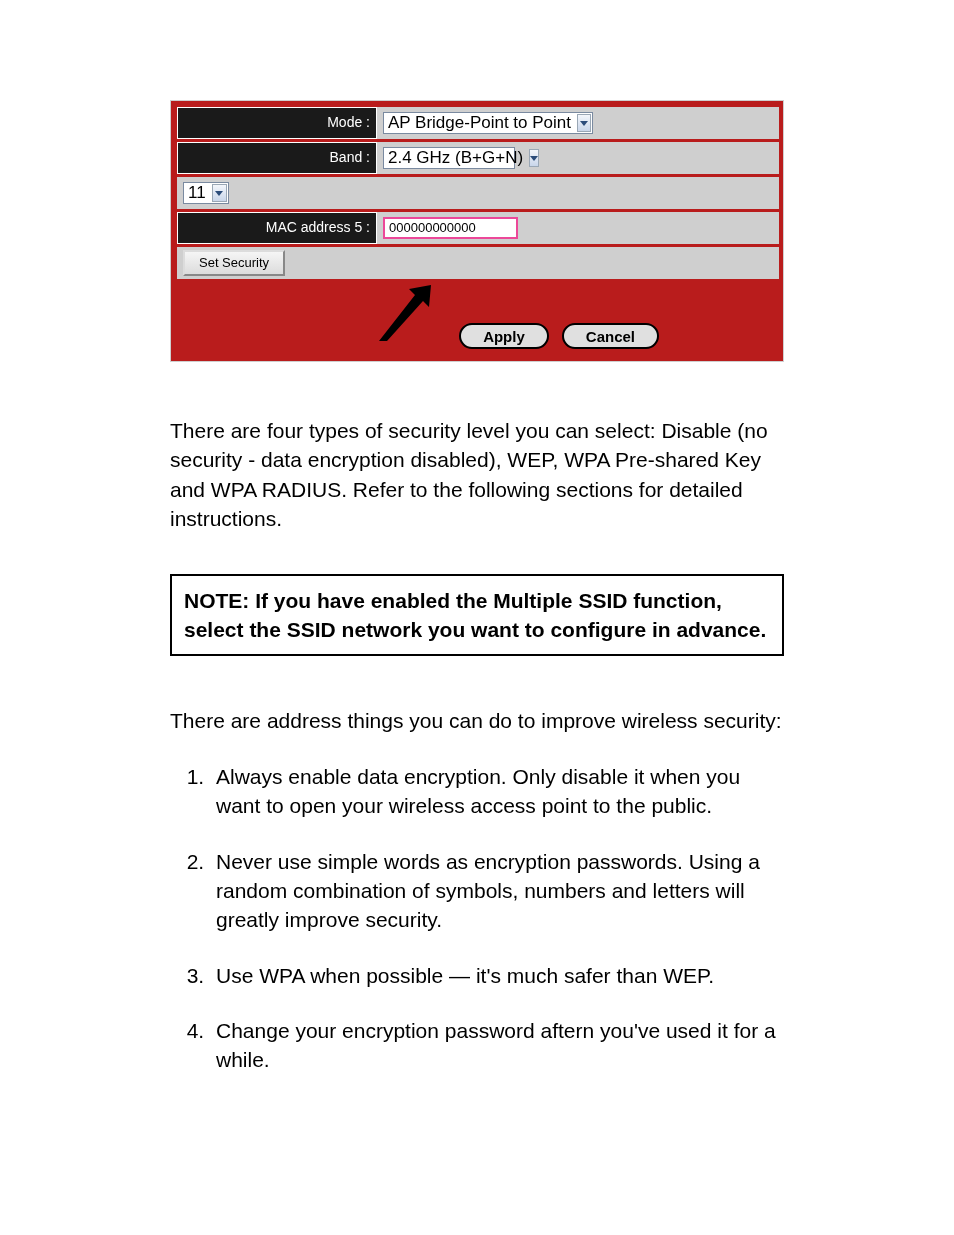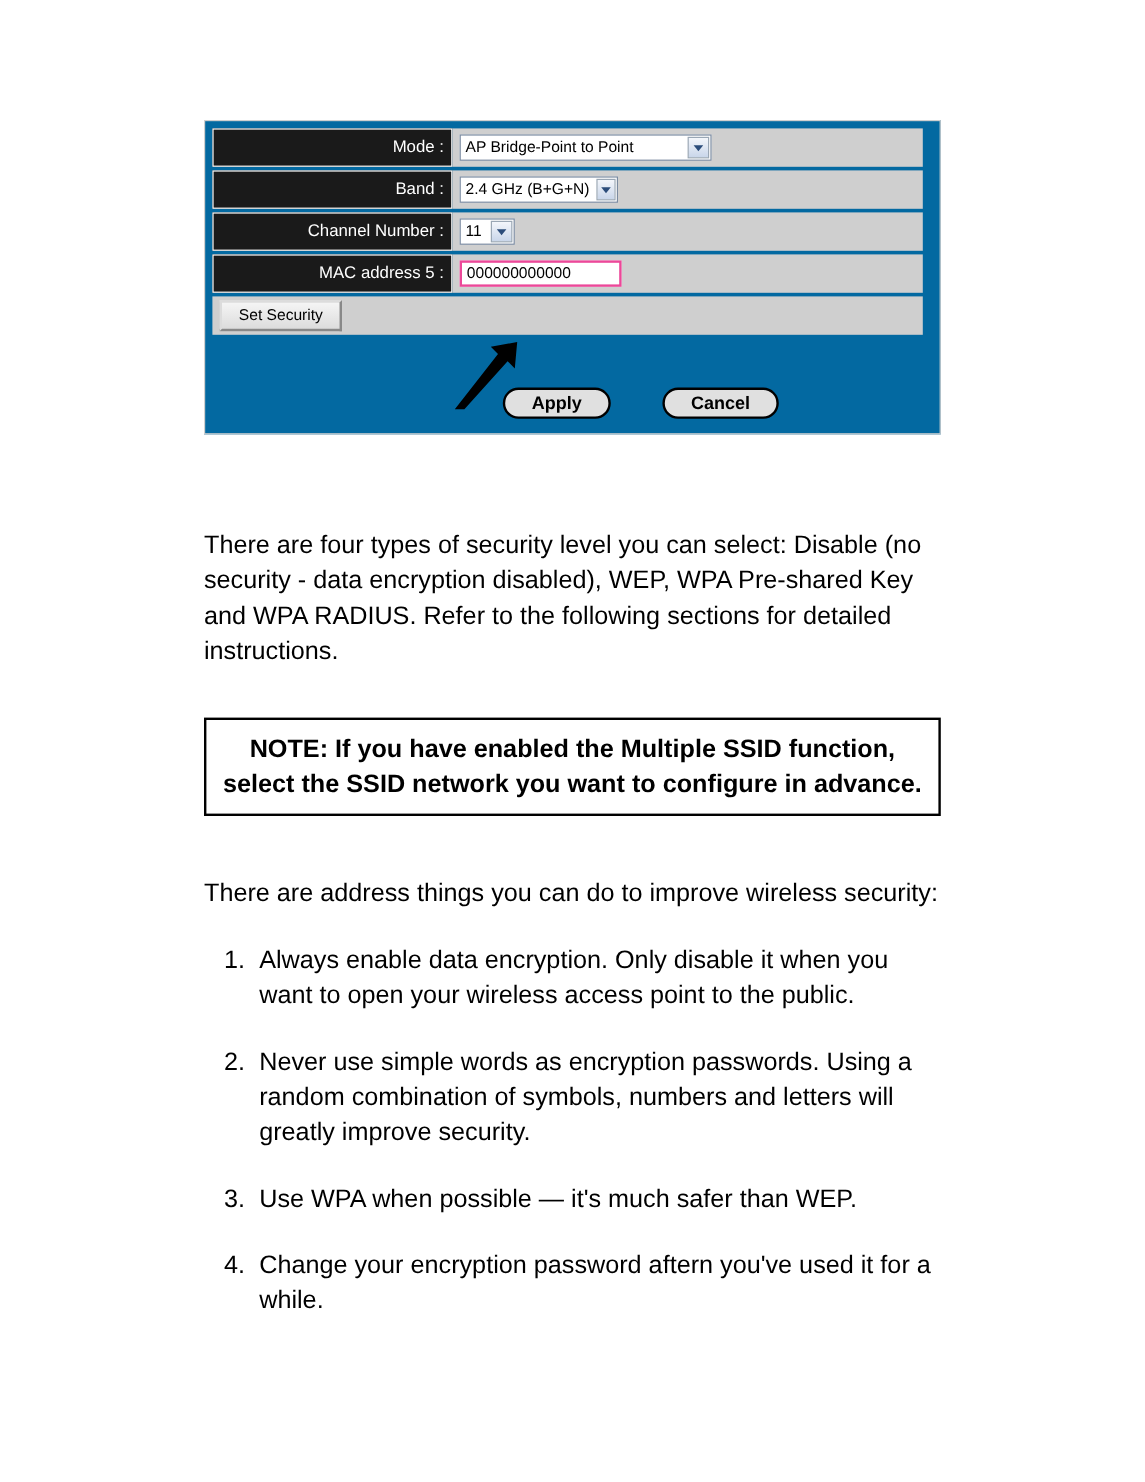"Mode :" .config-panel { background: #0369a1 -> #b91c1c; margin-bottom: 78px -> 54px; padding: 6px 14px 12px 6px -> 6px 4px 12px 6px }
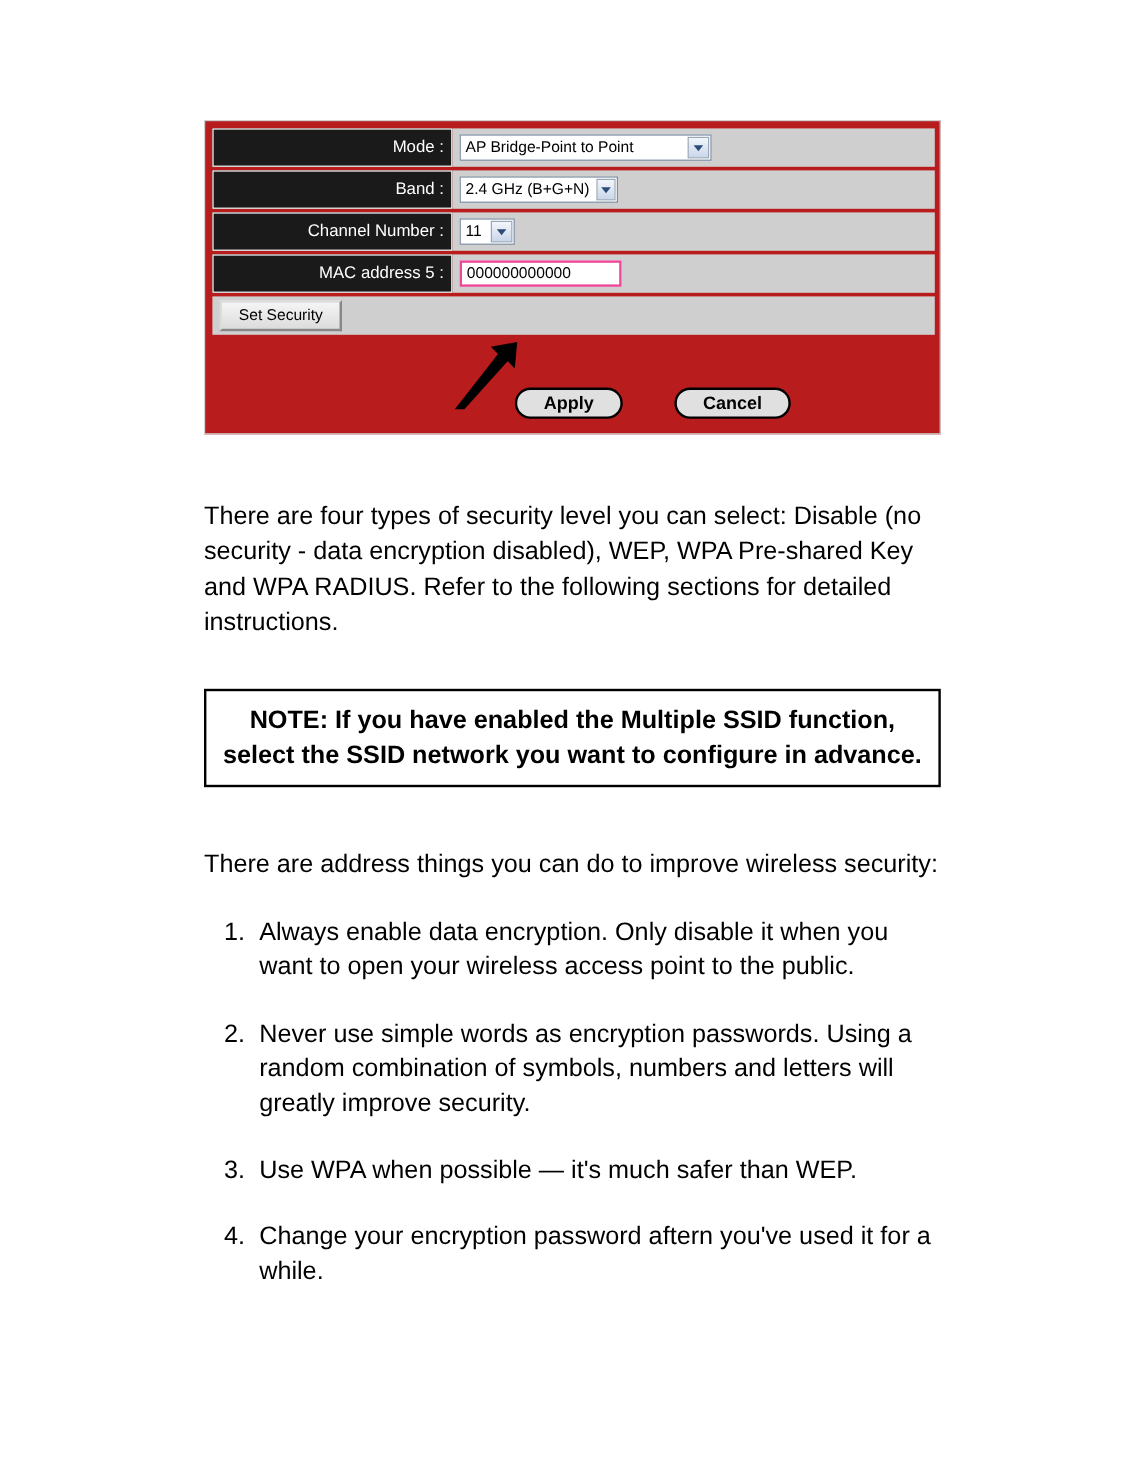"AP Bridge-Point to Point" .select-box { font-size: 13px -> 17px }
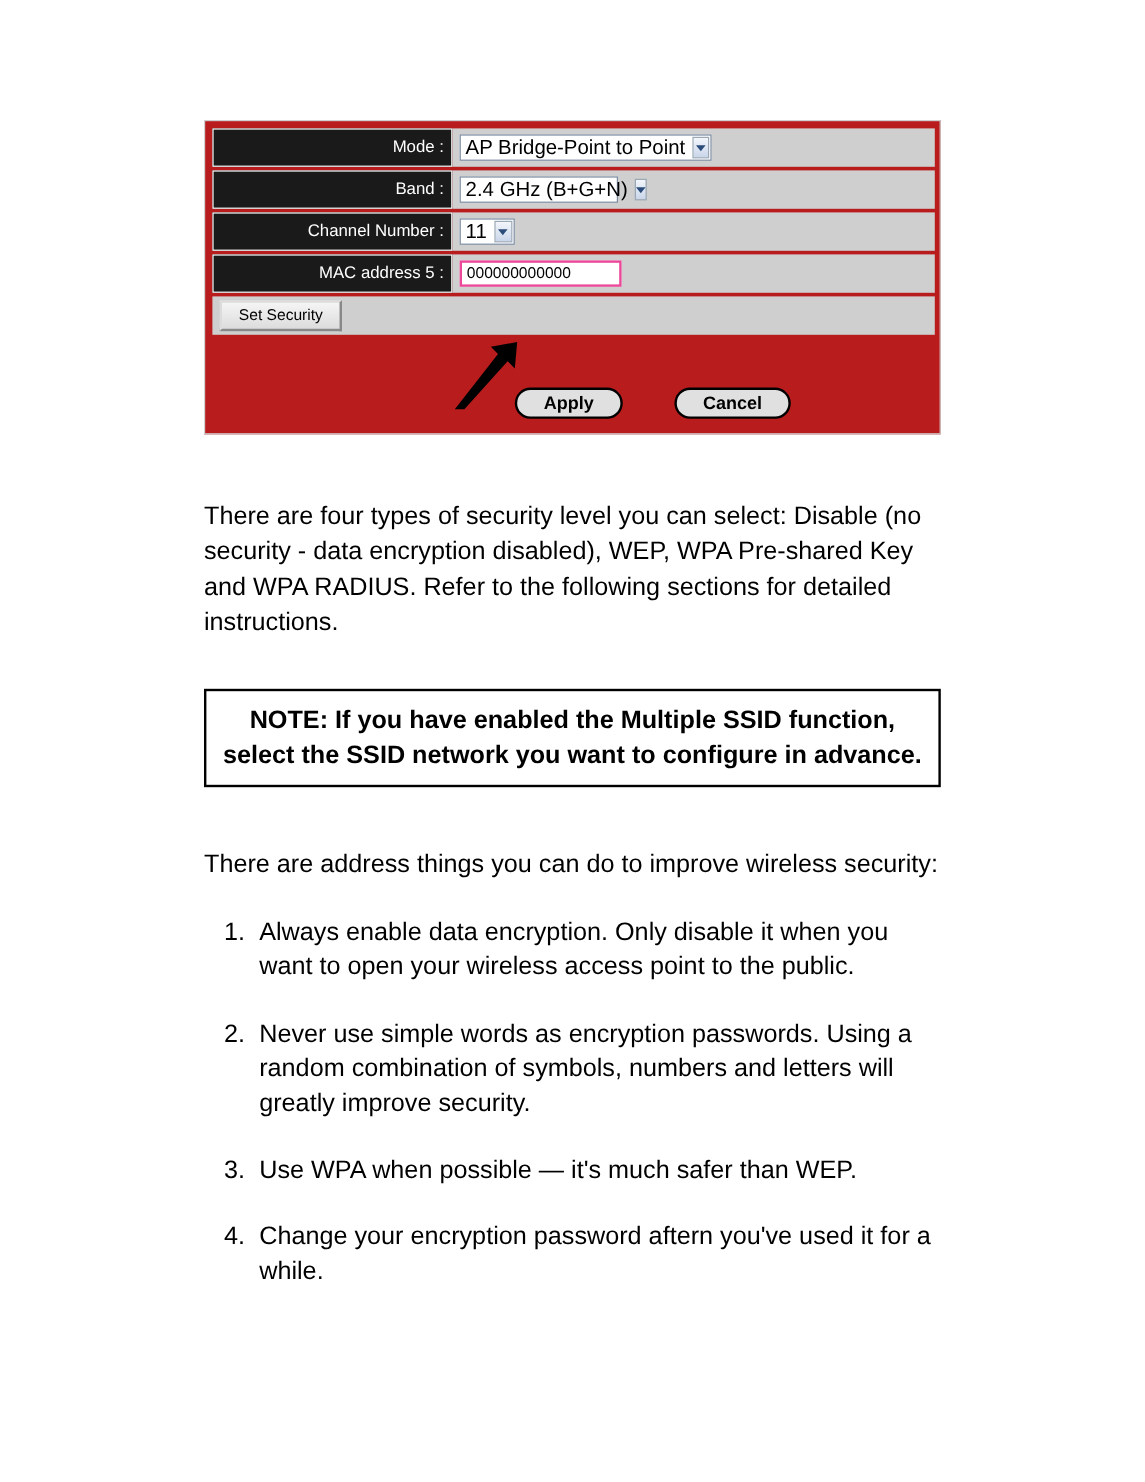"Channel Number :" div.cfg-label { html: <div>Channel Number :</div> -> none }
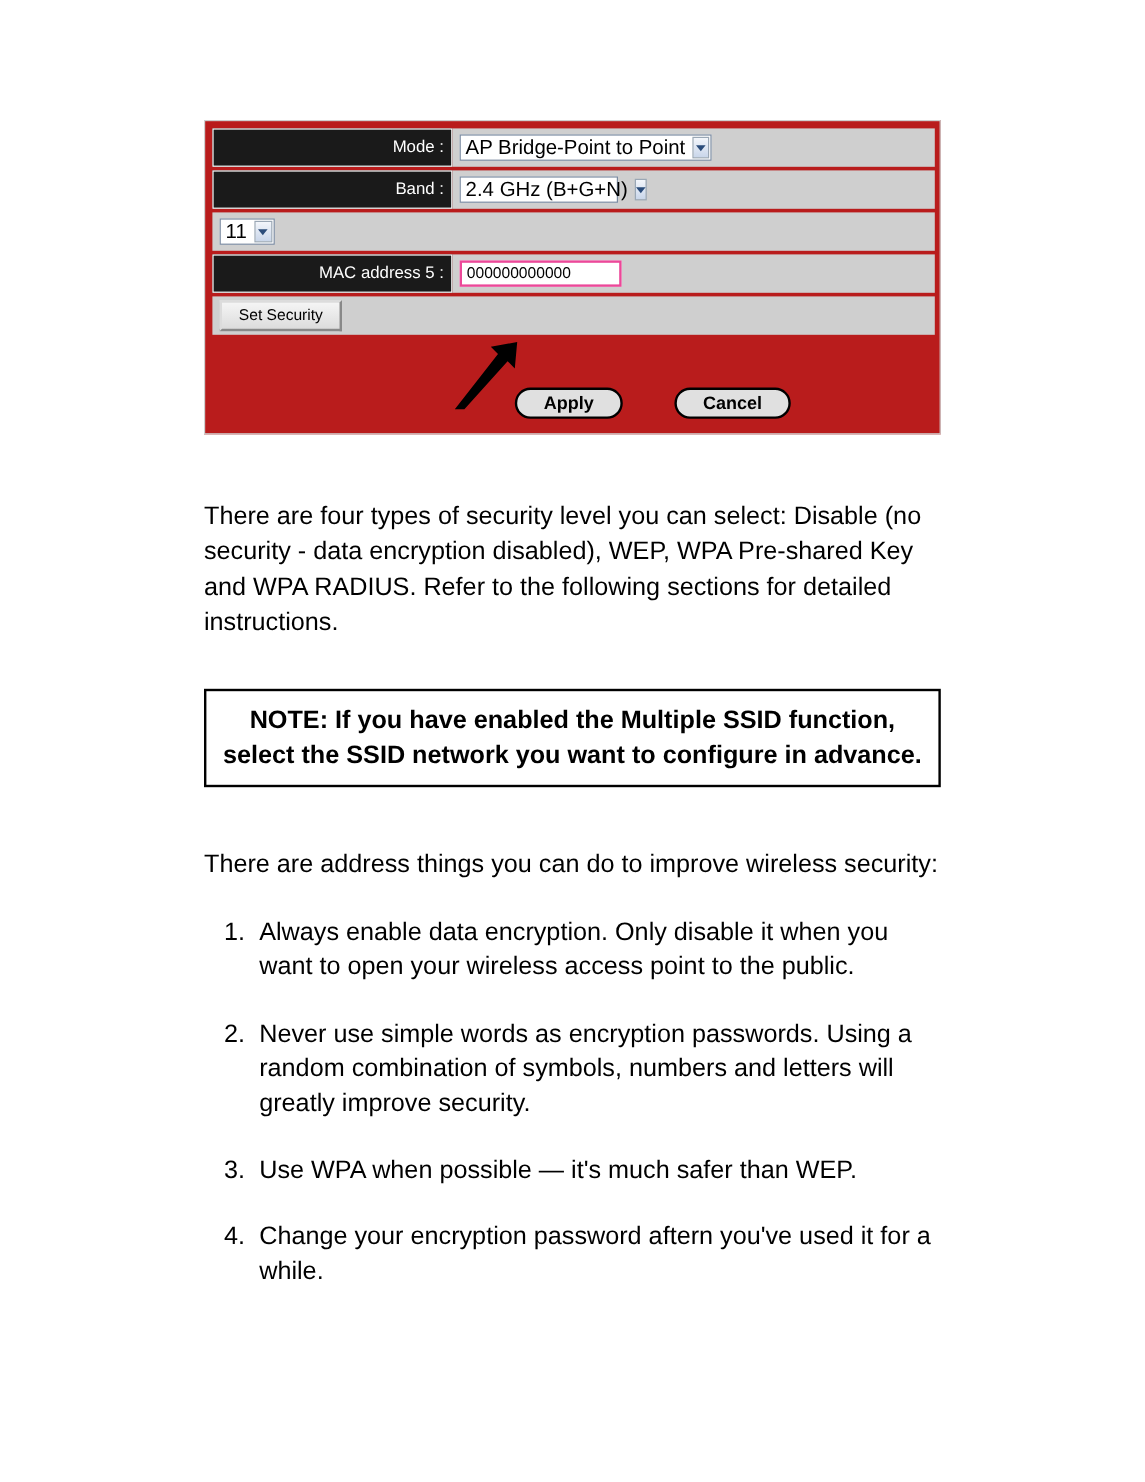"Apply" .pill-row { gap: 43px -> 13px }
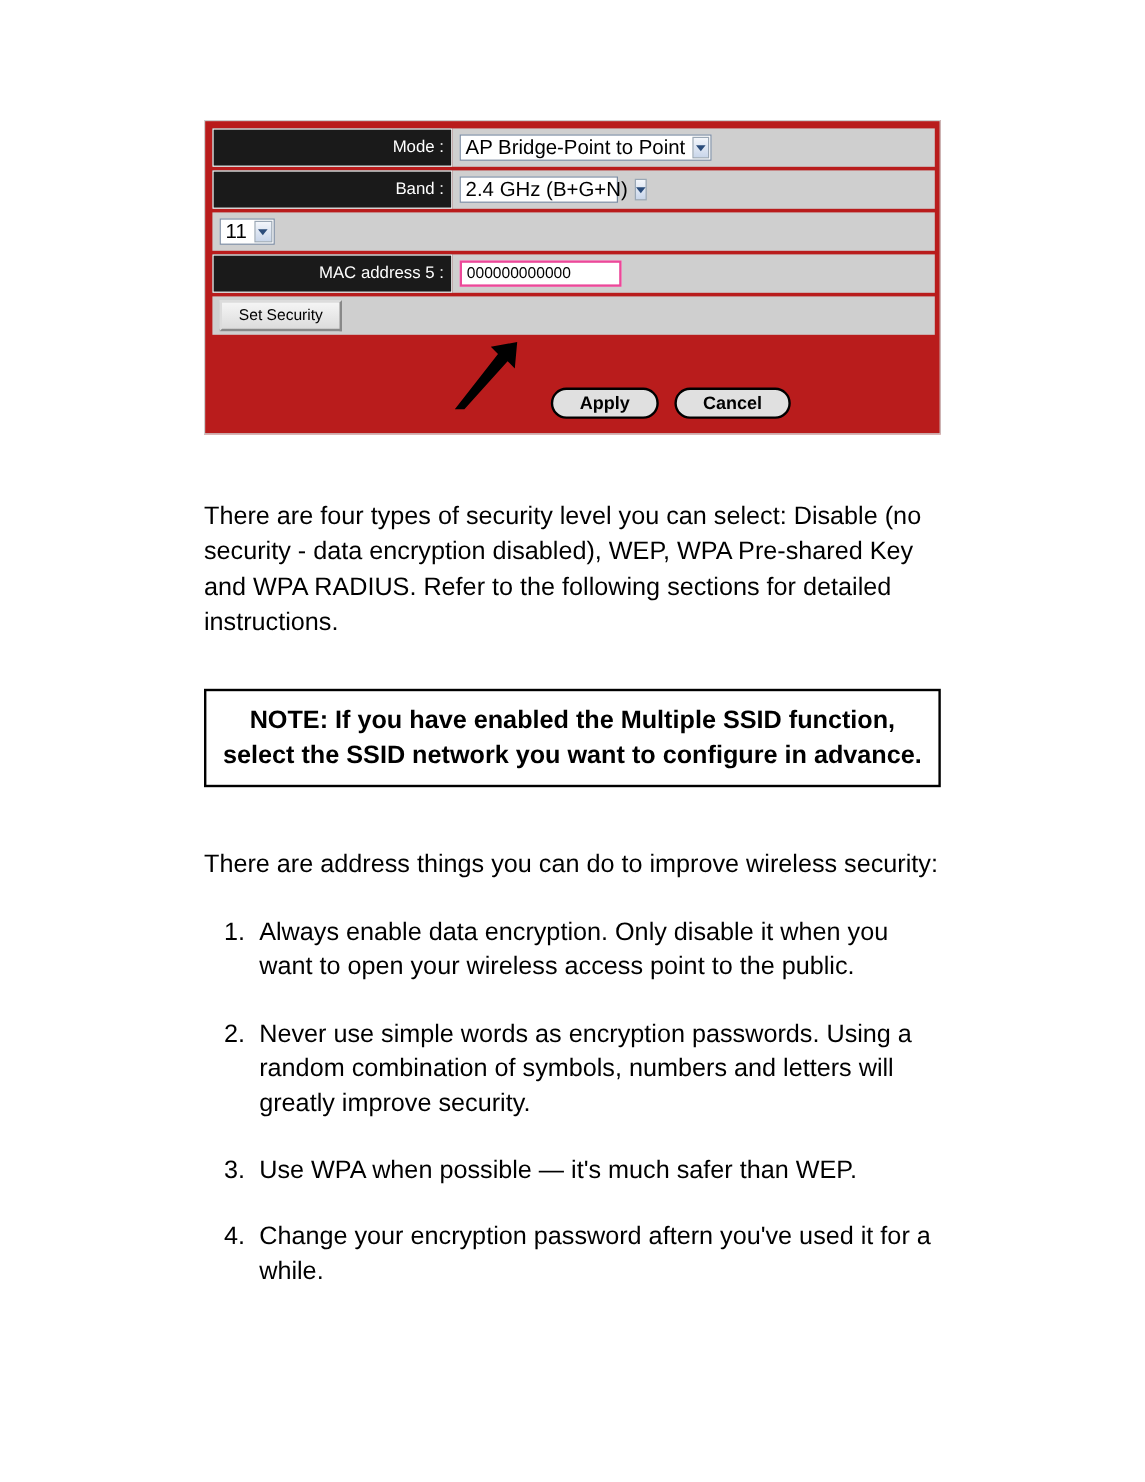"NOTE: If you have enabled" .note-box { text-align: center -> none }
